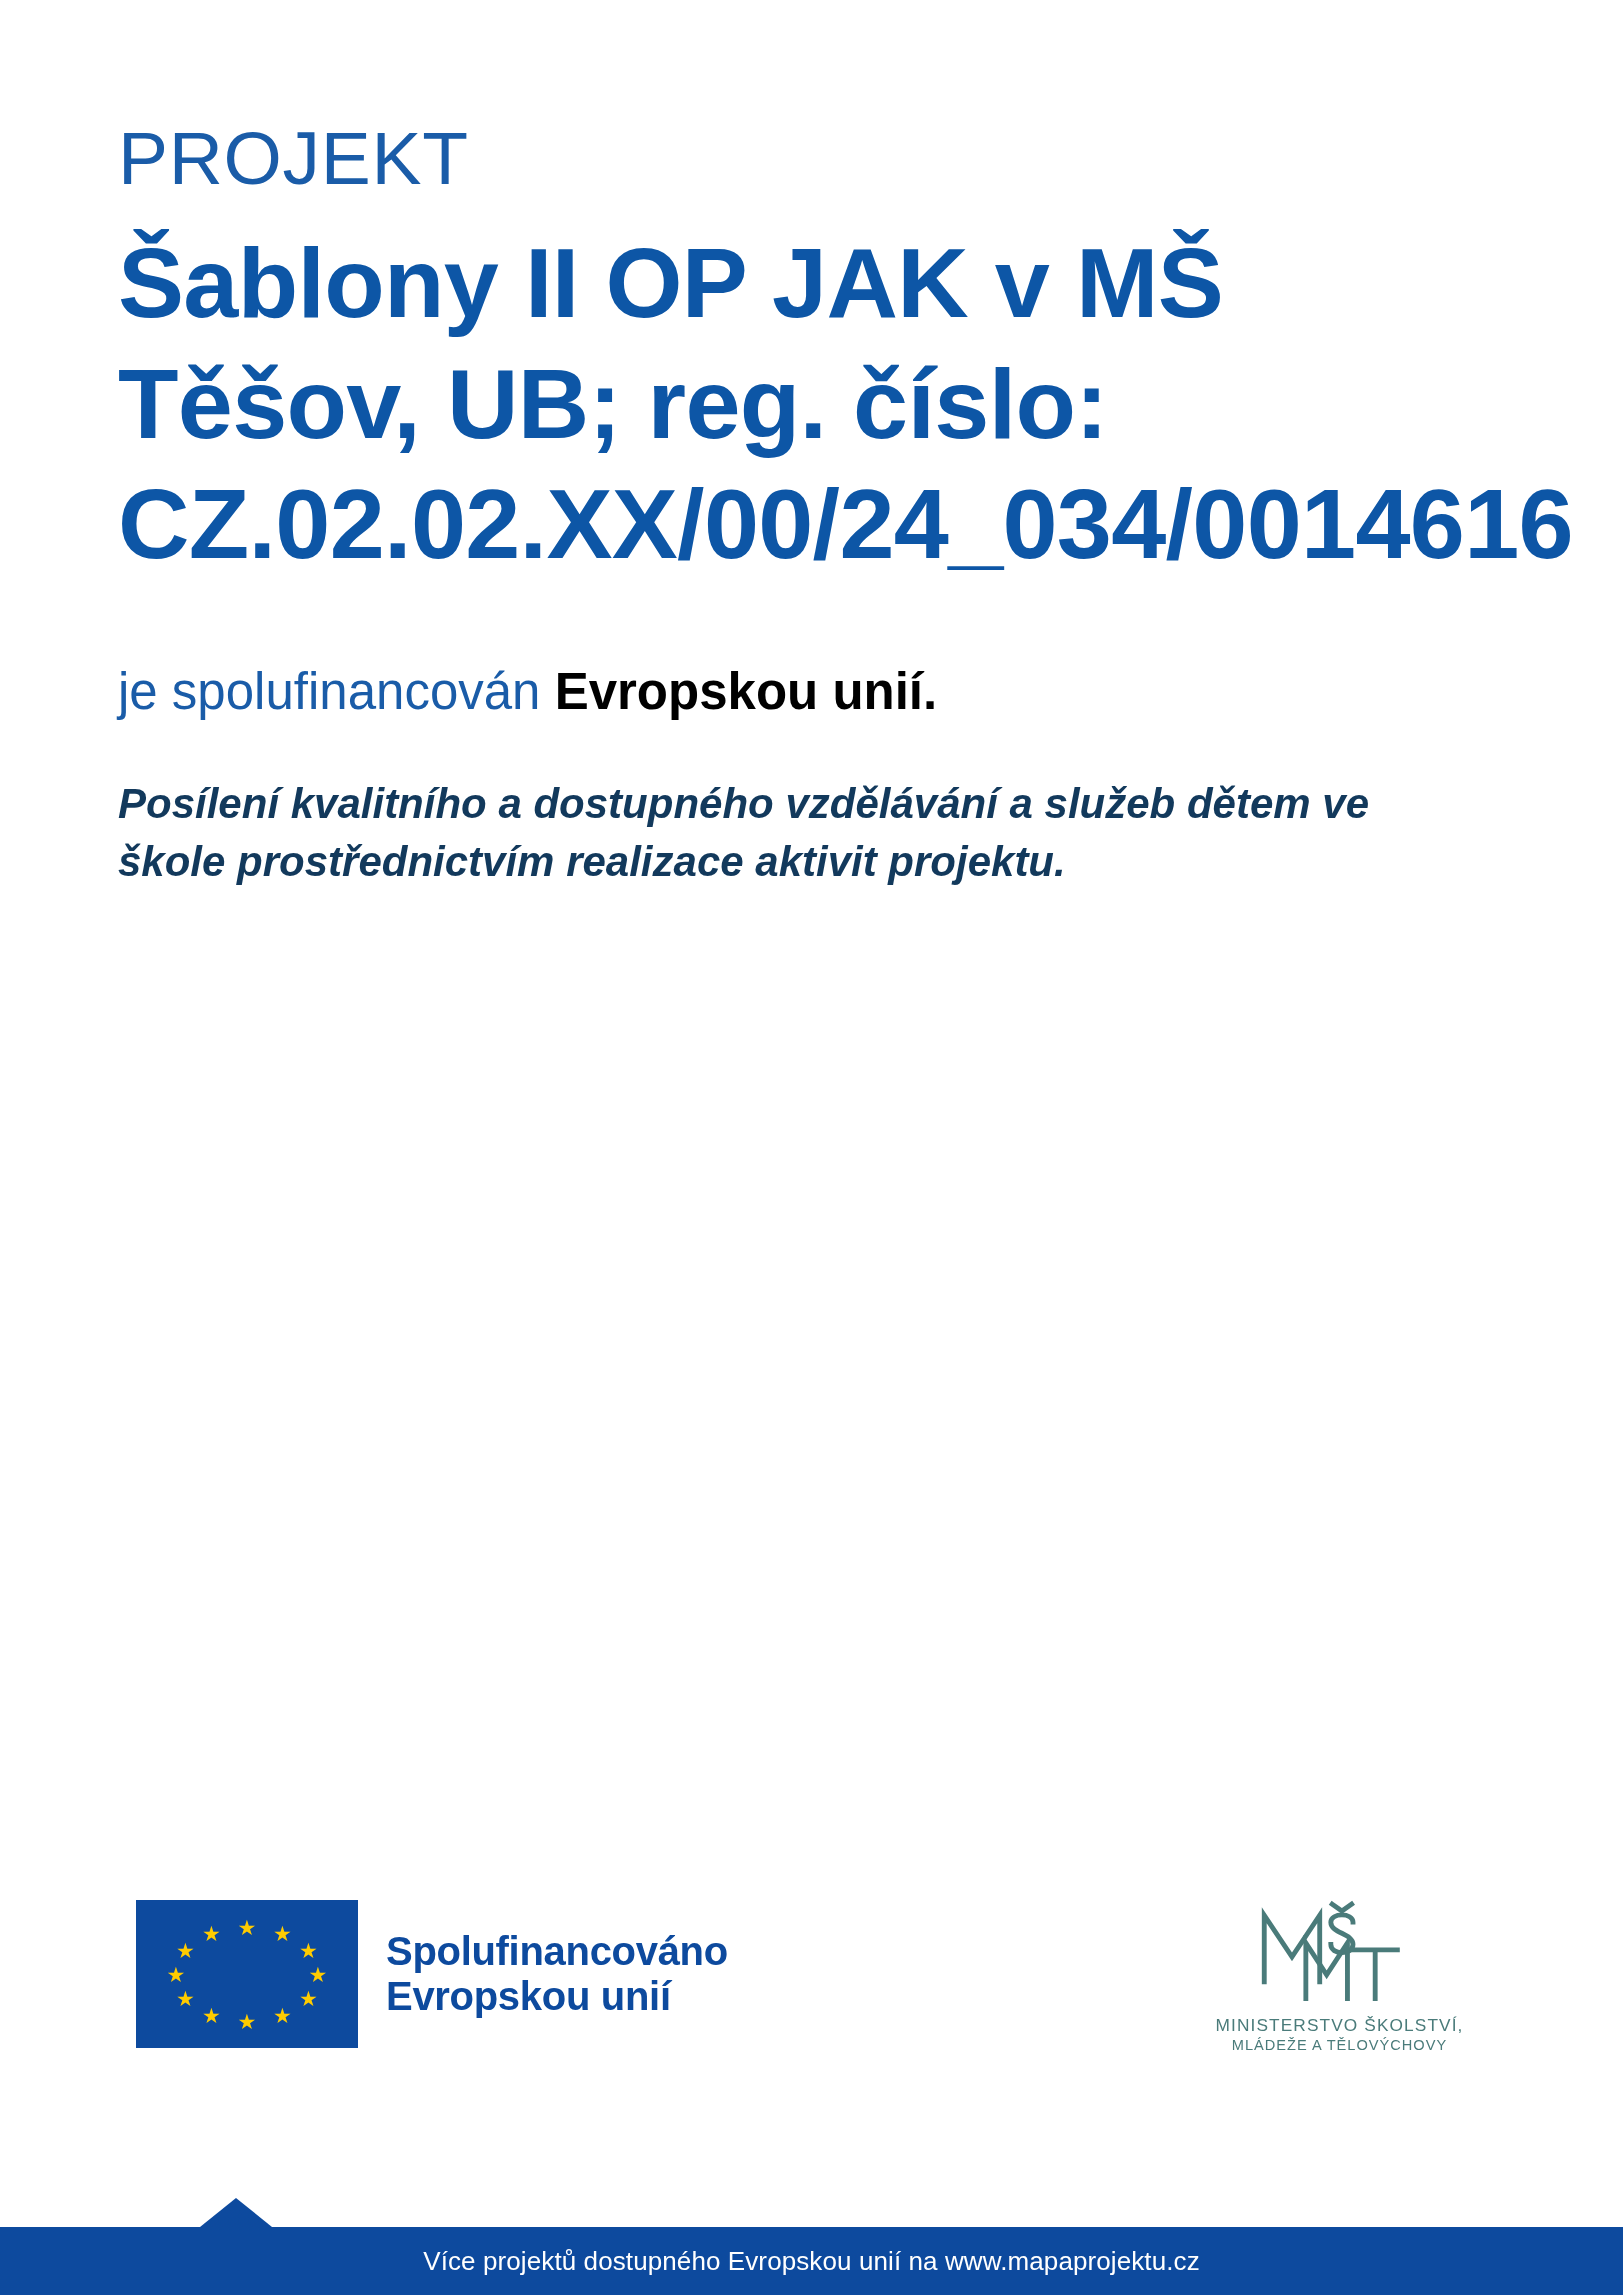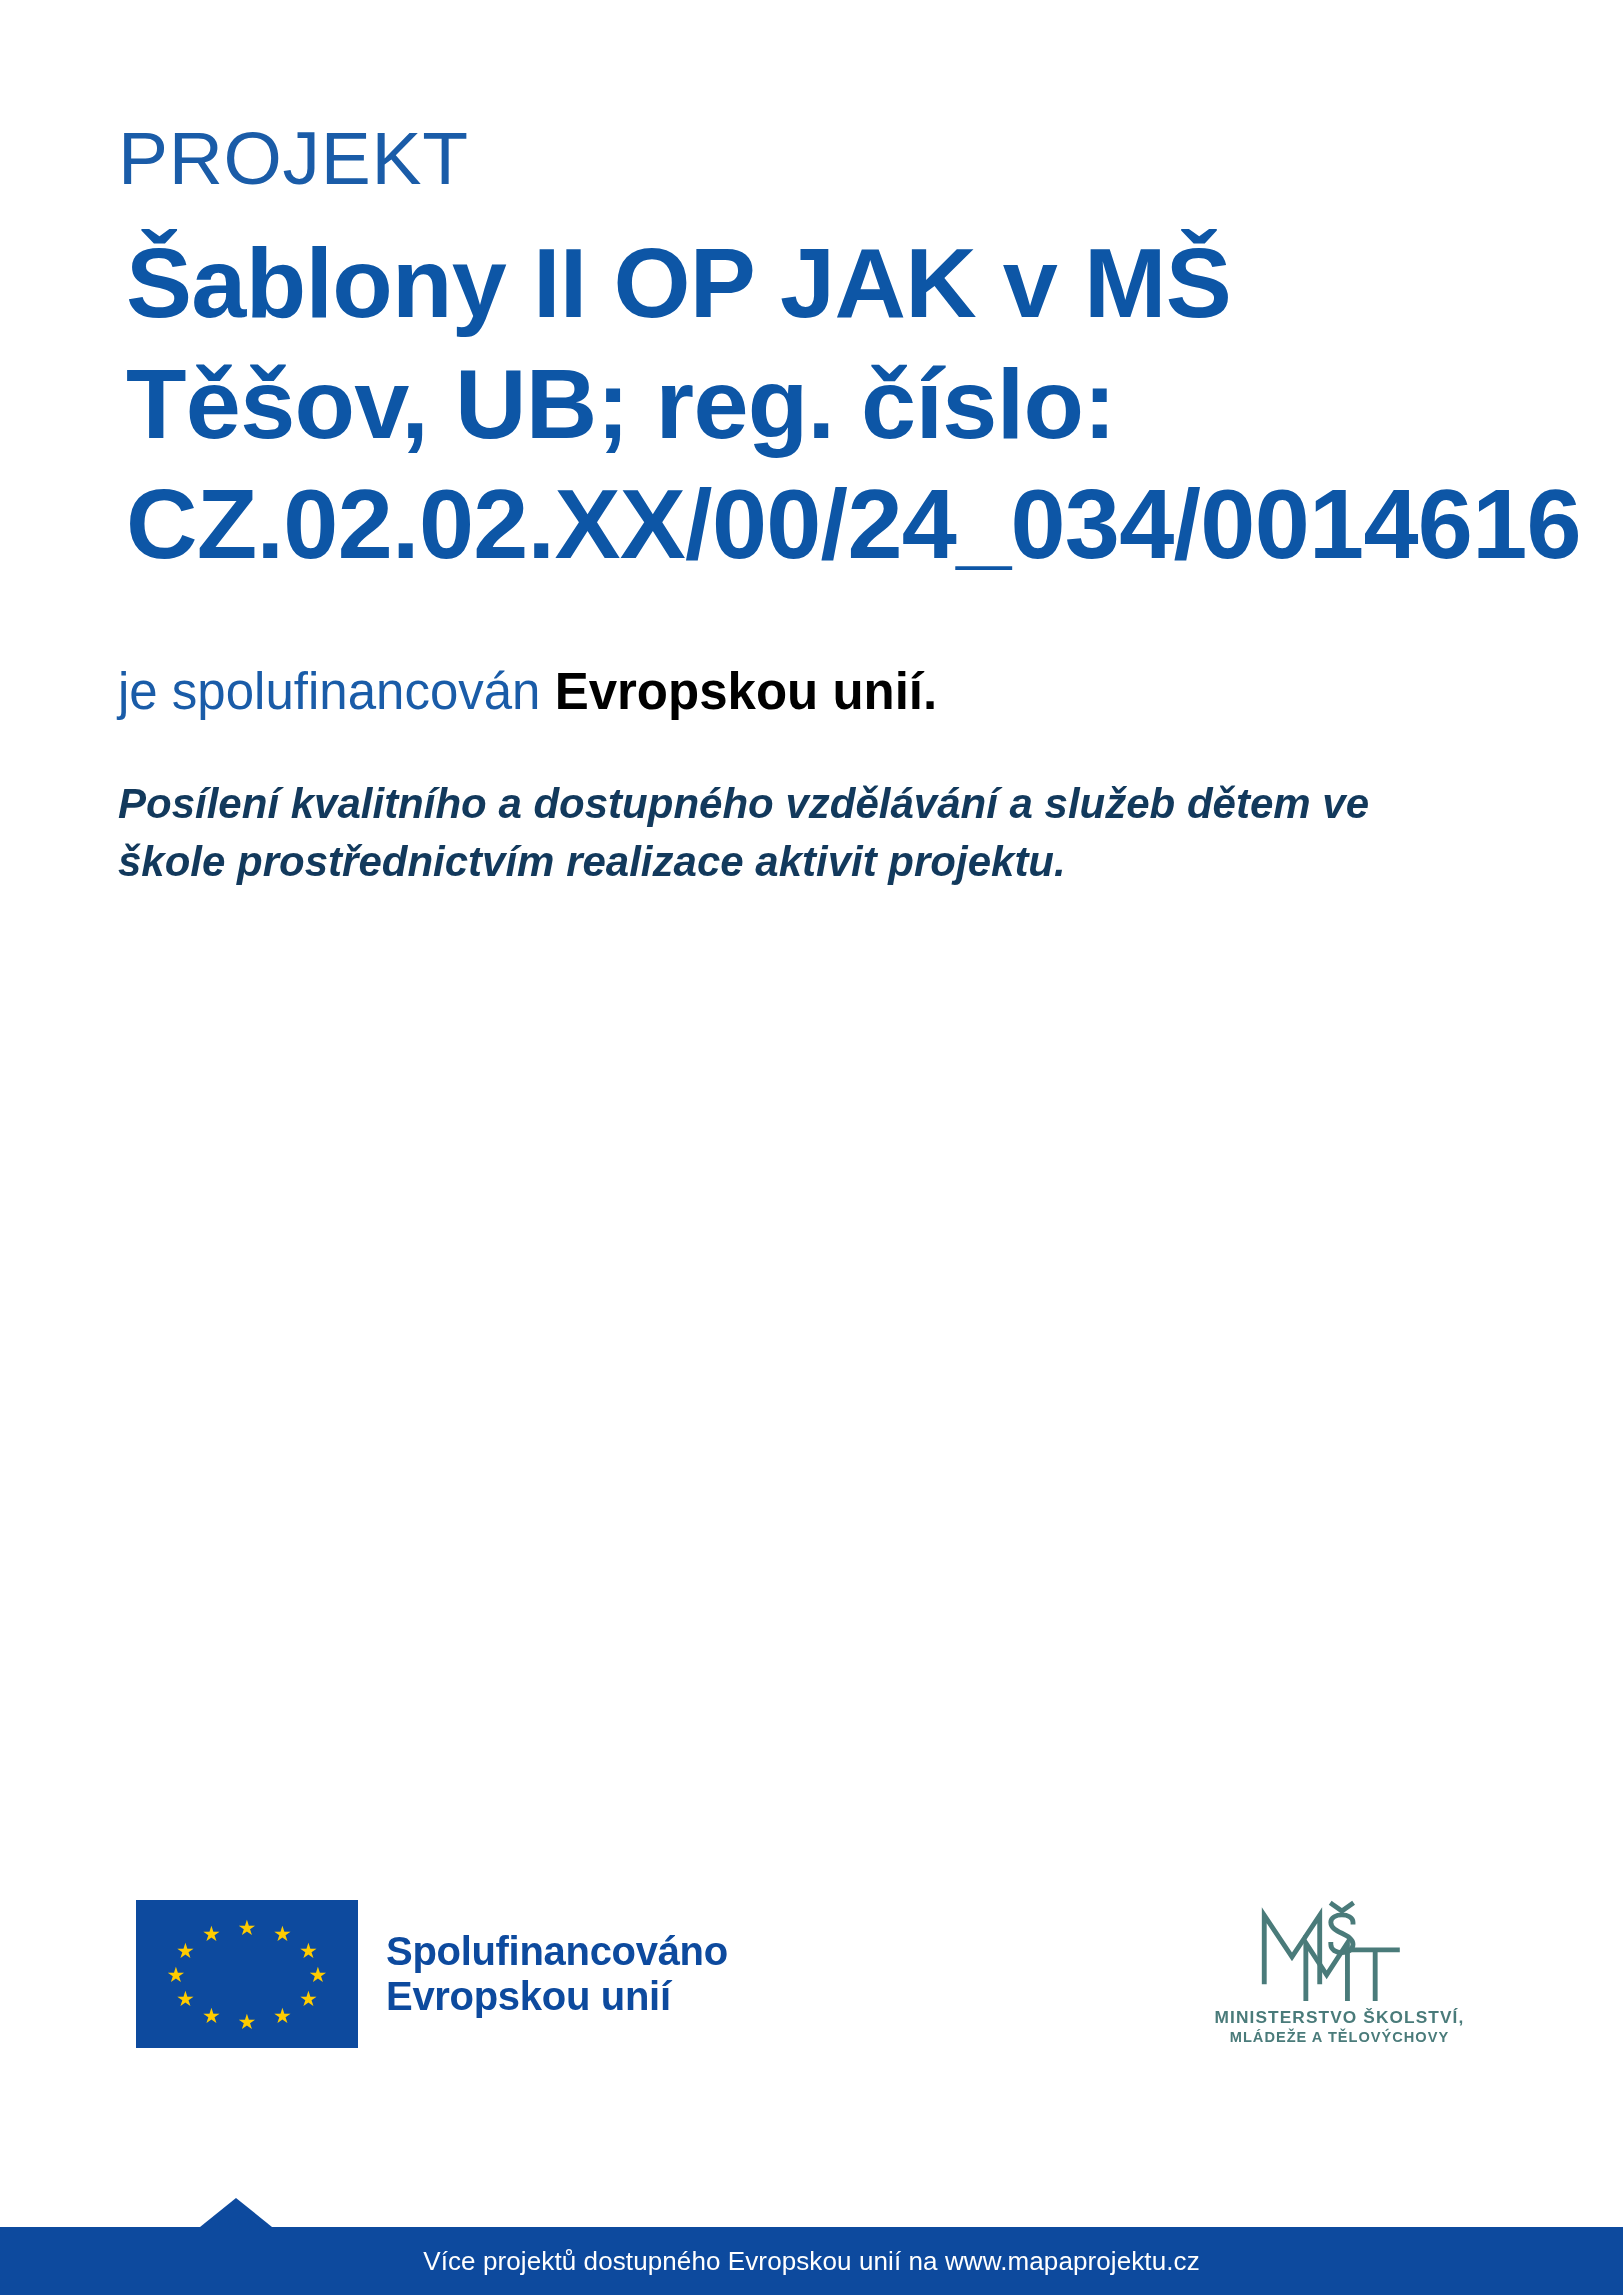"Šablony II OP JAK v" .title { margin: 8px -> 0 }
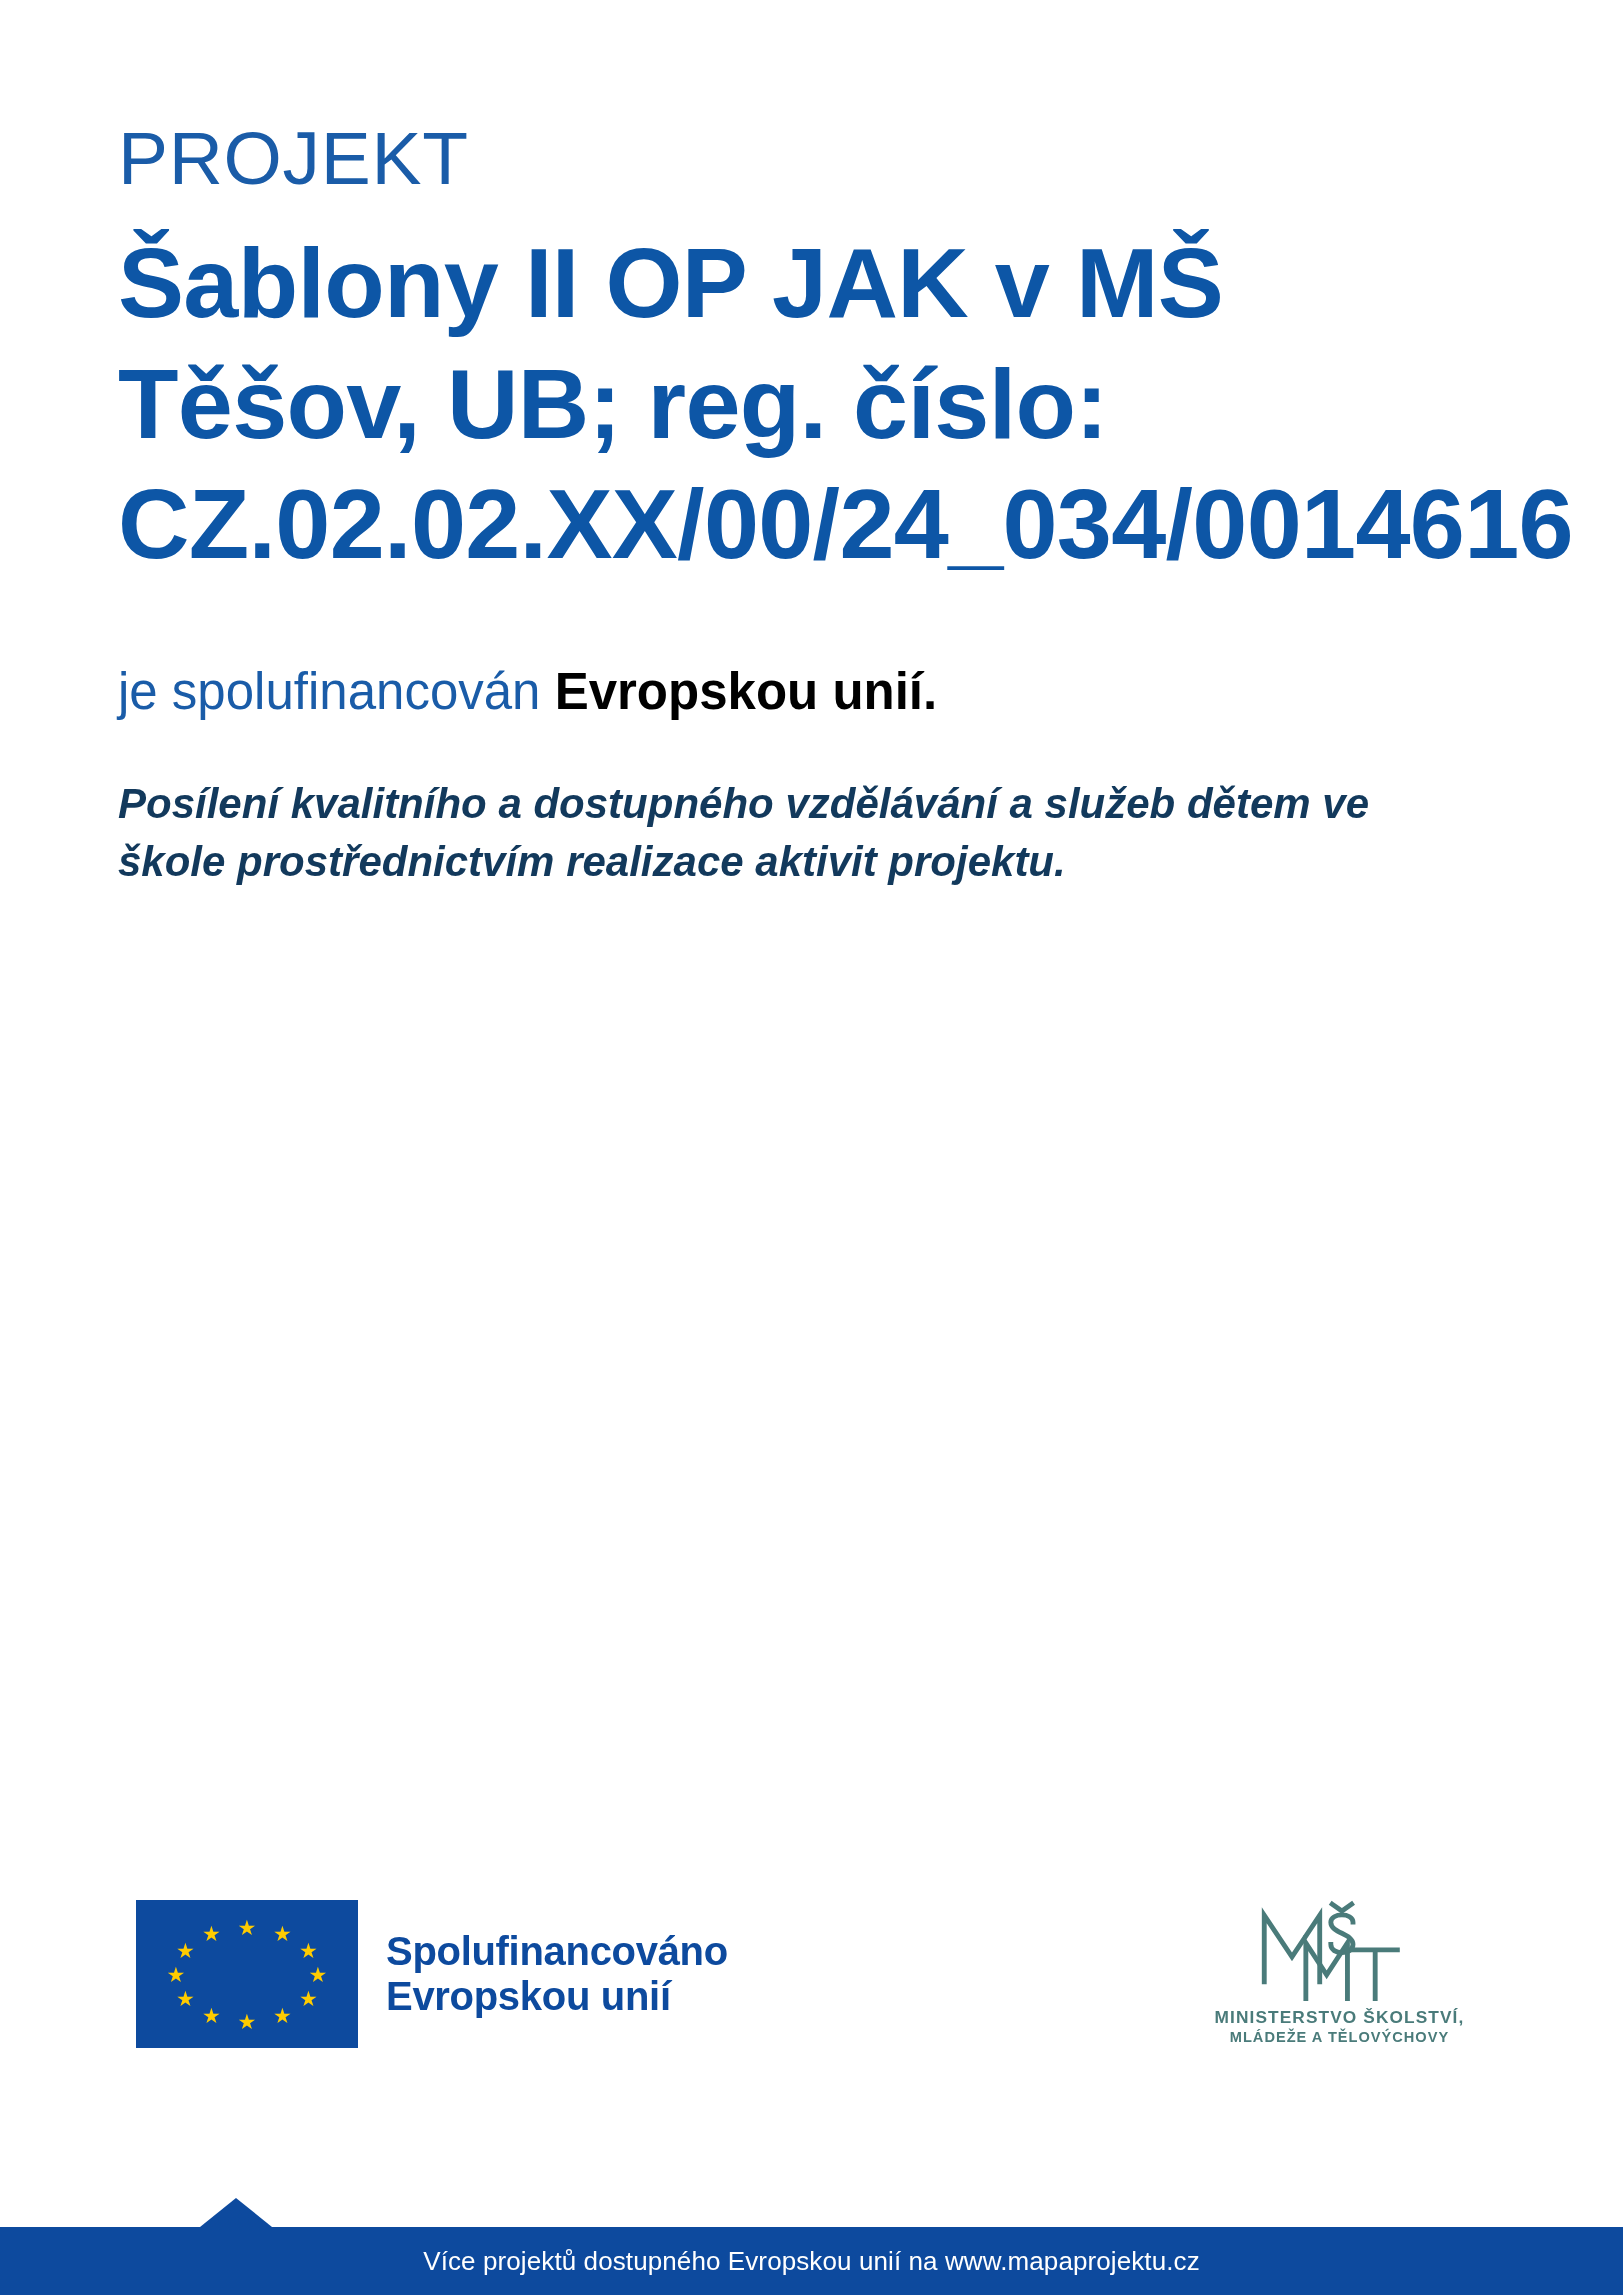"MINISTERSTVO ŠKOLSTVÍ," .msmt-text { font-weight: 700 -> 400; margin-top: 2px -> 10px }
